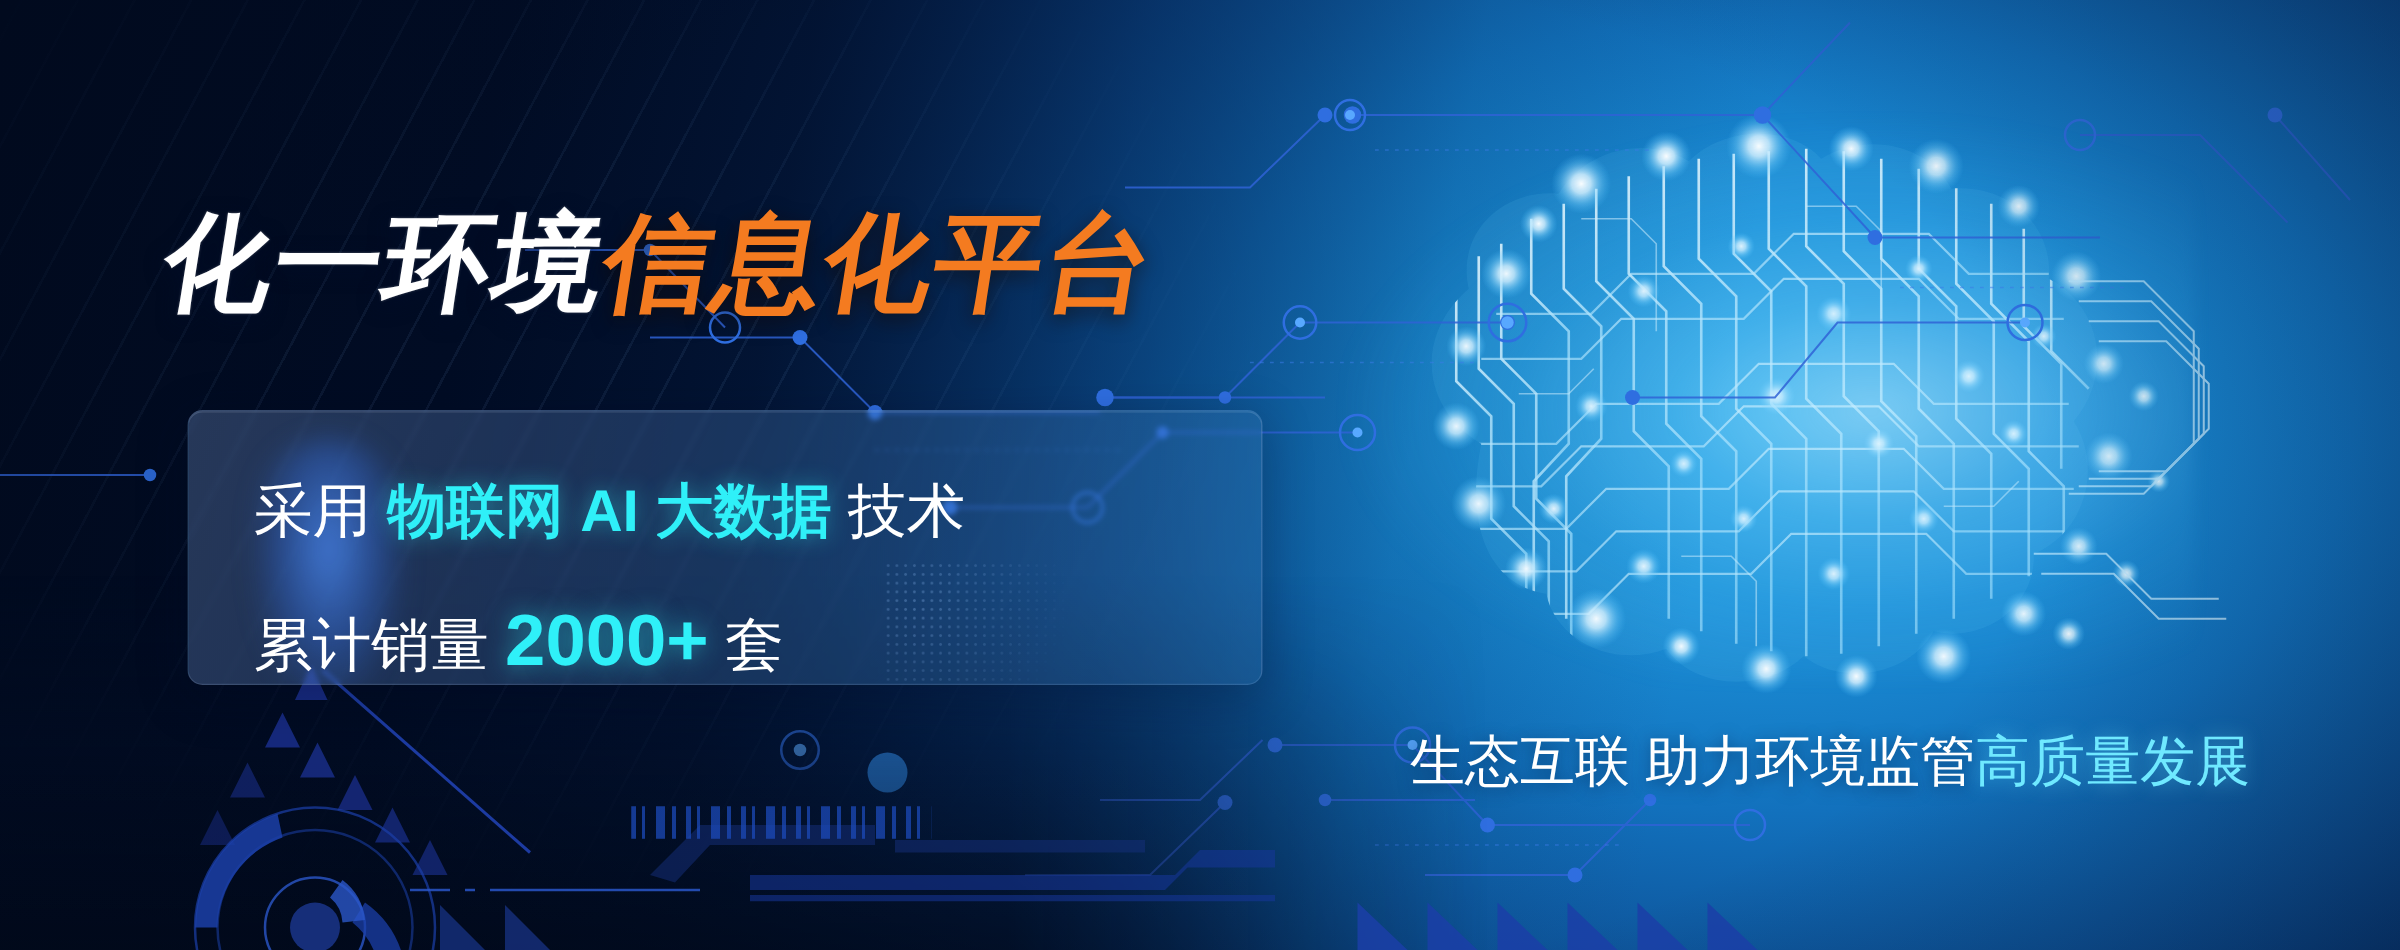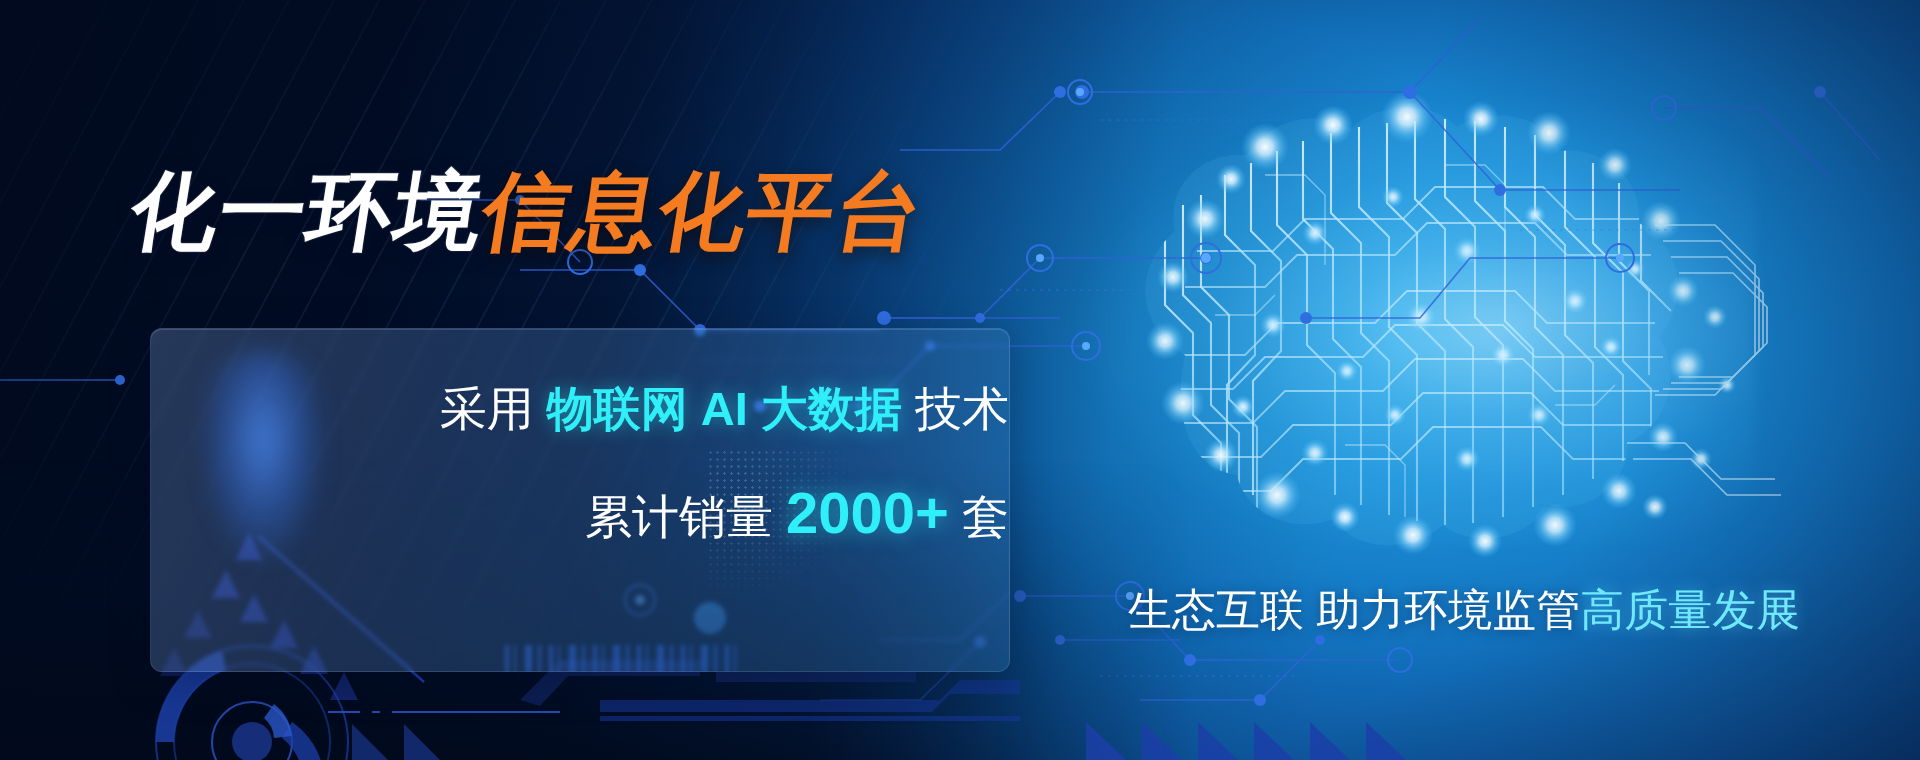"采用 物联网 AI 大数据 技术" .card { height: 344px -> 220px; text-align: right -> none }
